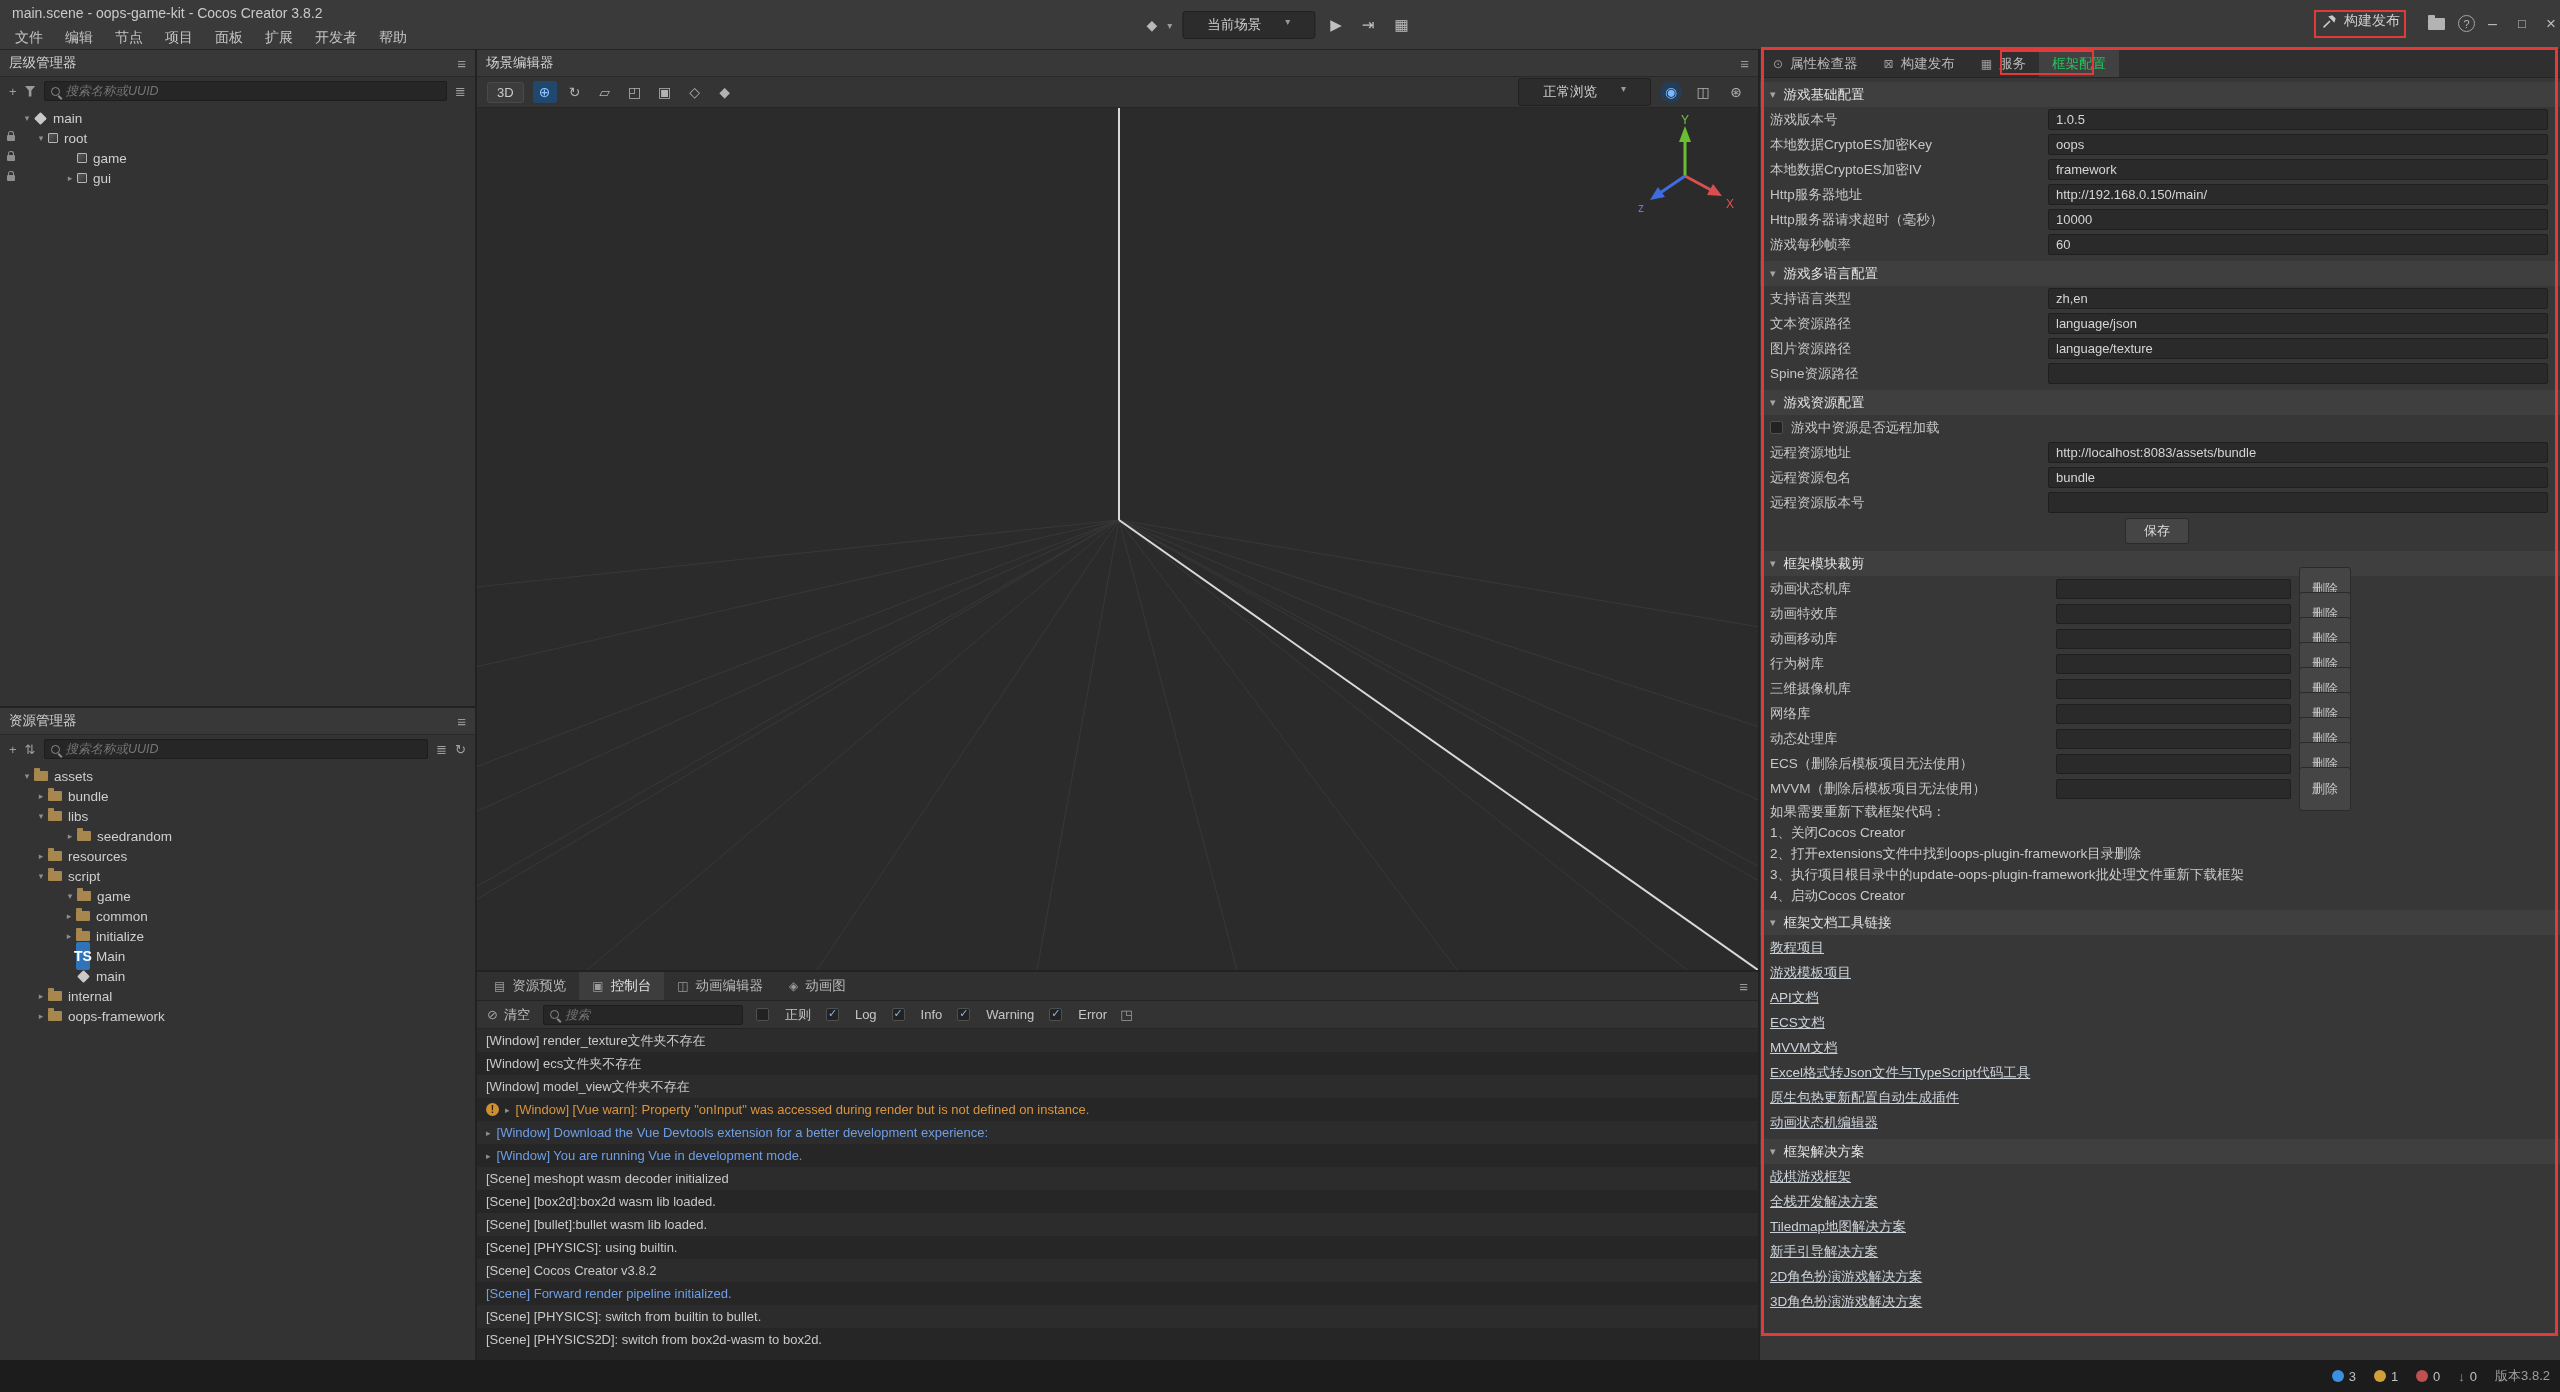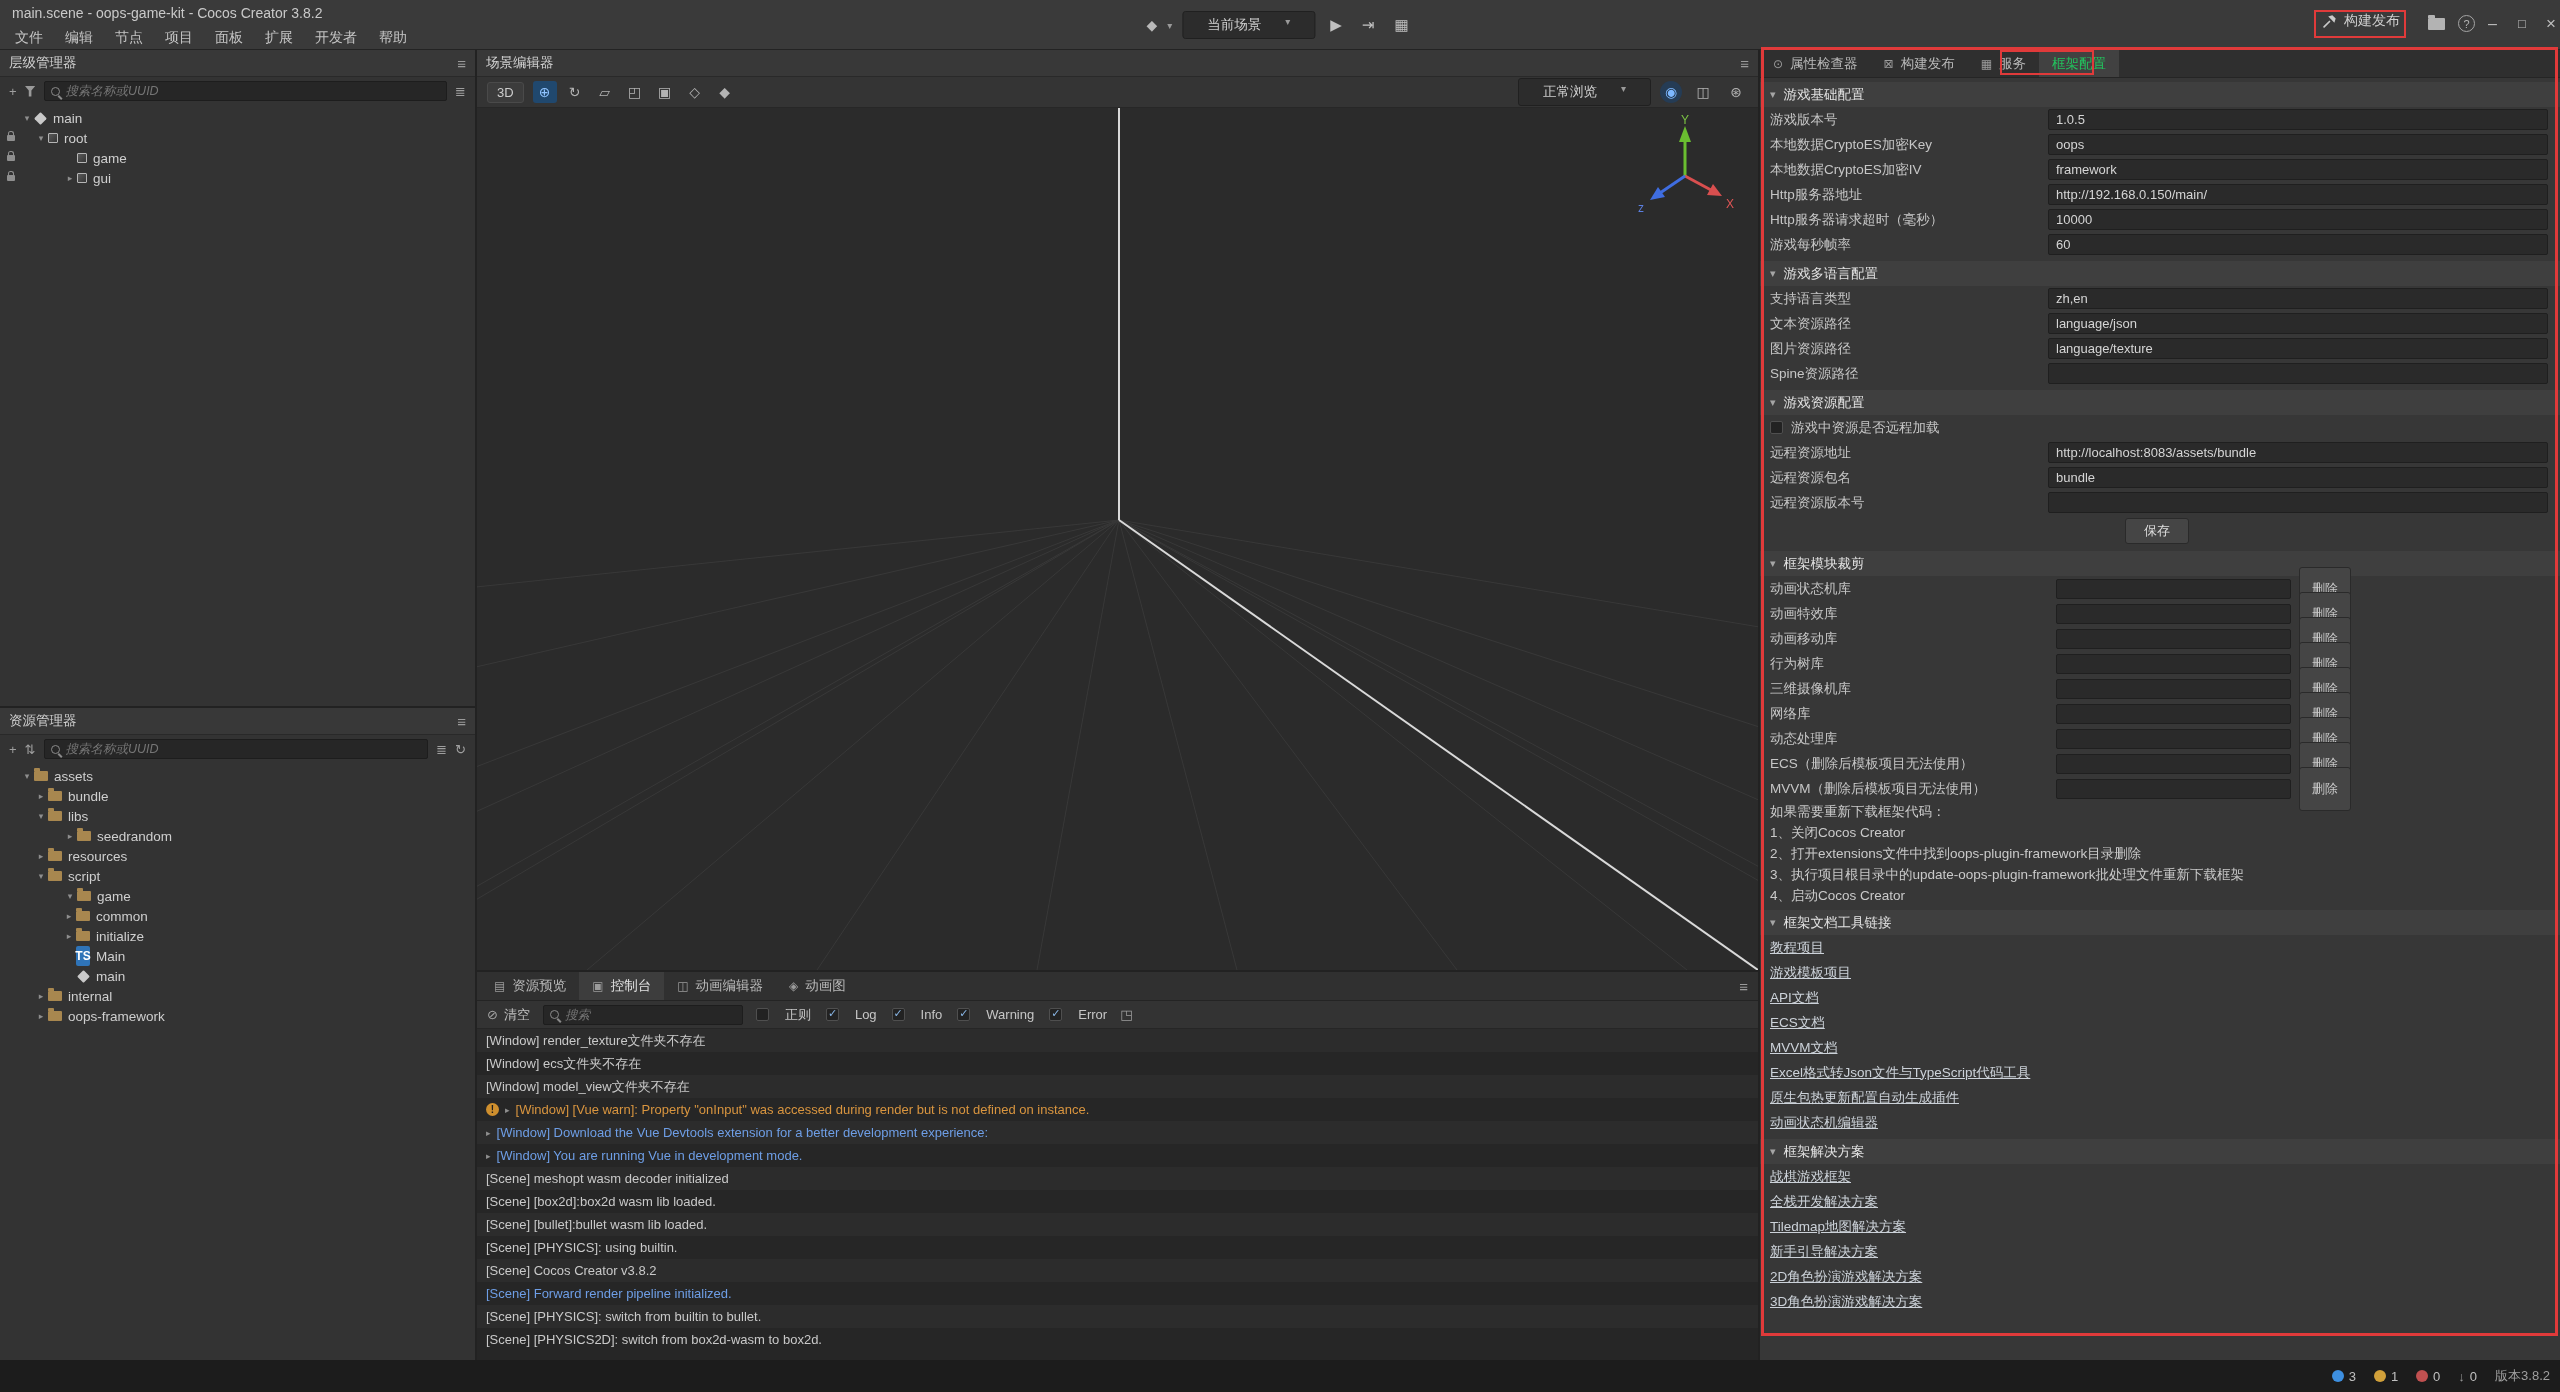"TS" .ts-icon { font-size: 12px -> 14px; height: 20px -> 28px }
